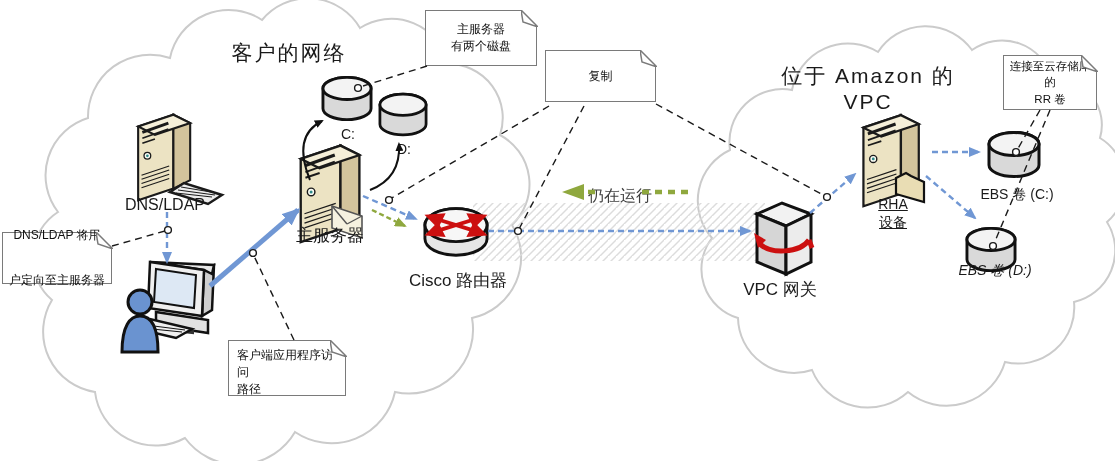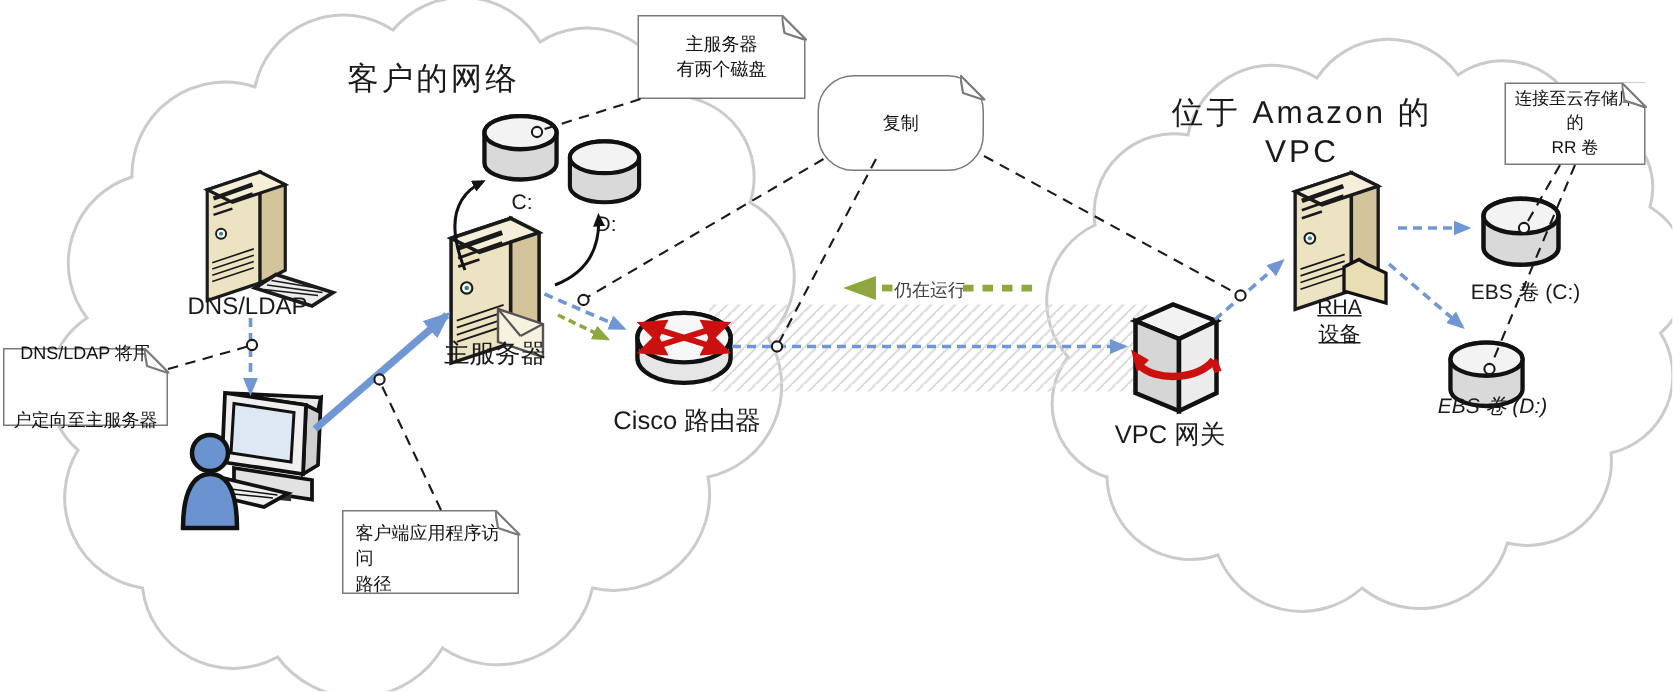"复制" div.note { border-radius: 24px -> none; height: 64px -> 52px }
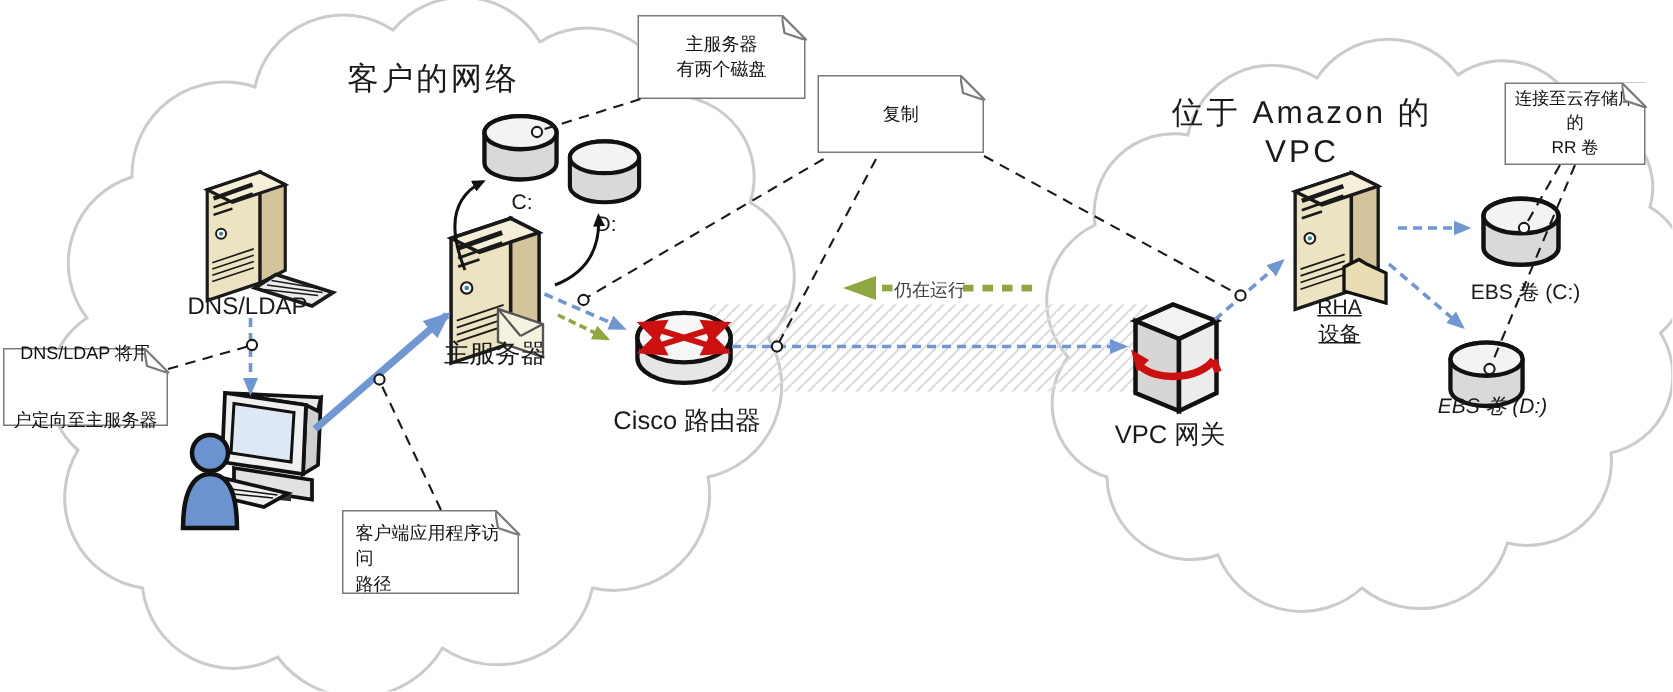"仍在运行" .run-text { font-size: 12px -> 16px }
